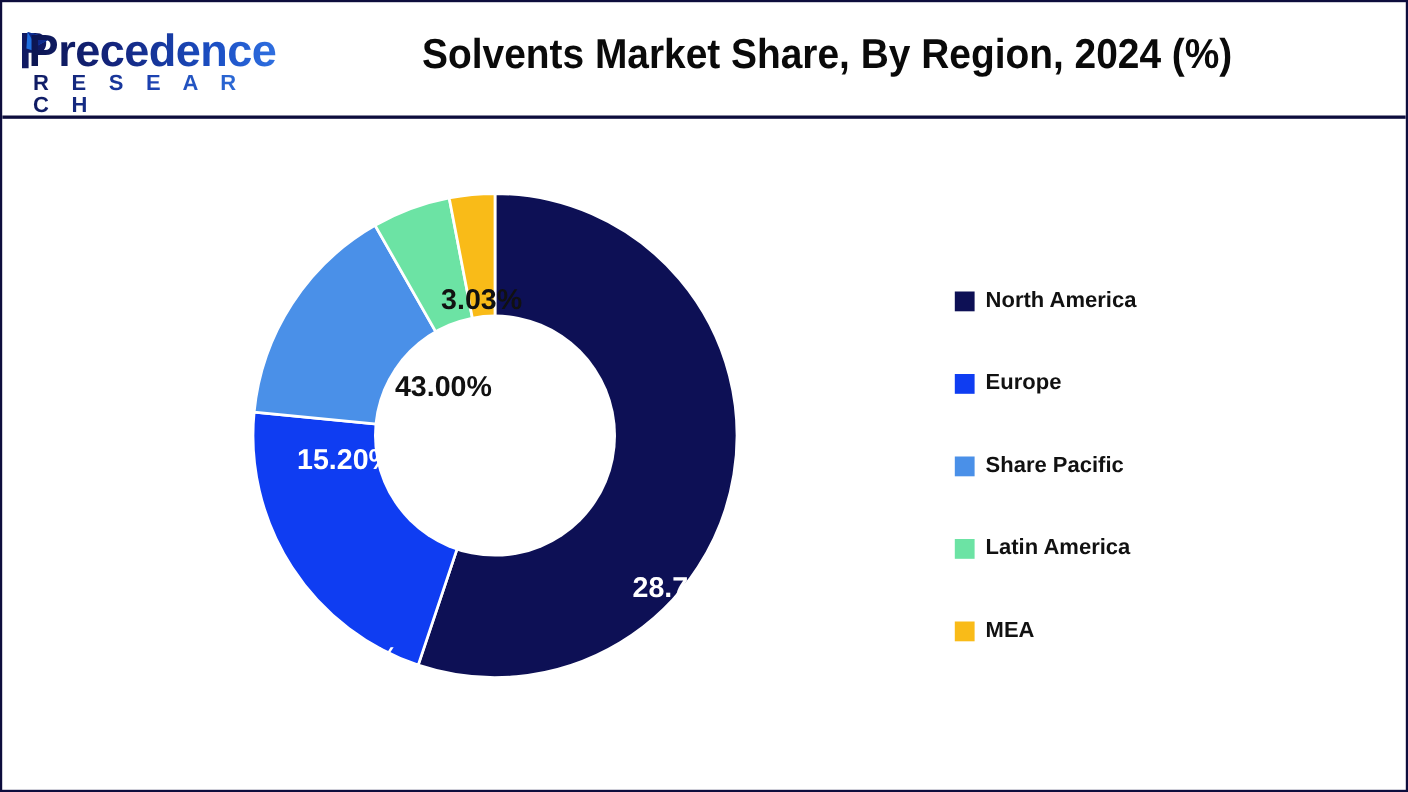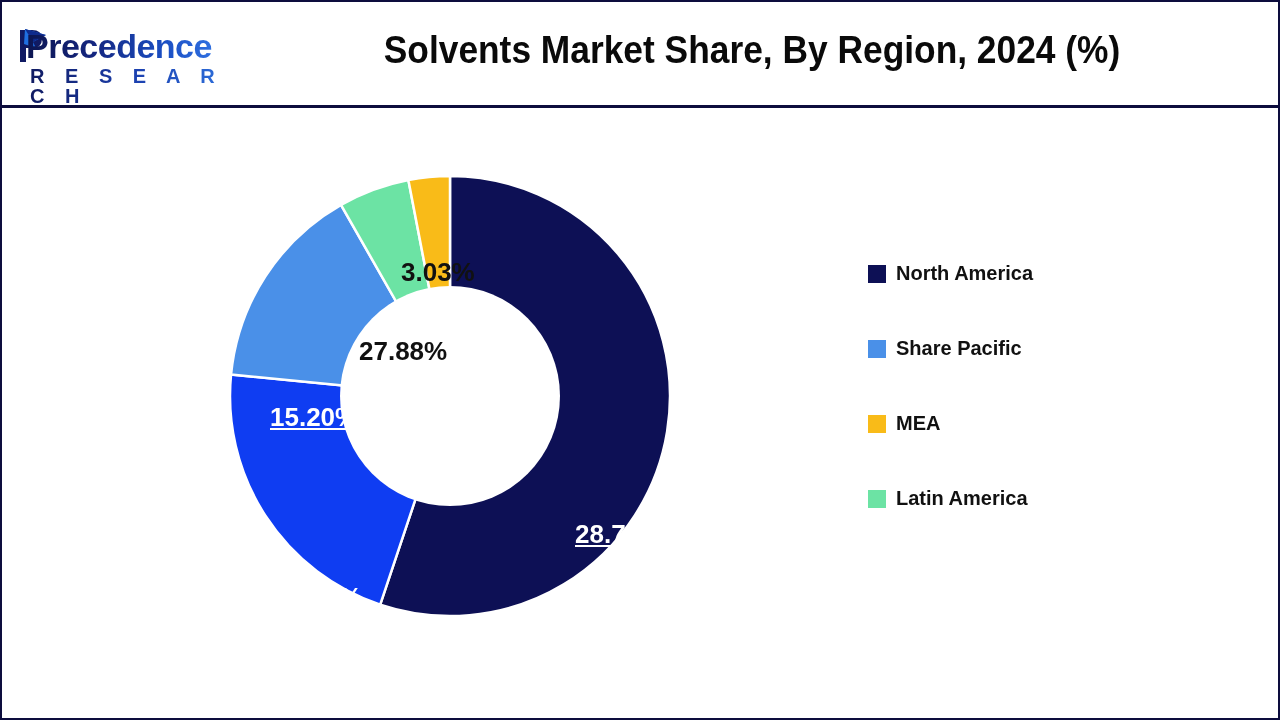"Precedence" .logo-word { font-size: 34px -> 41px }
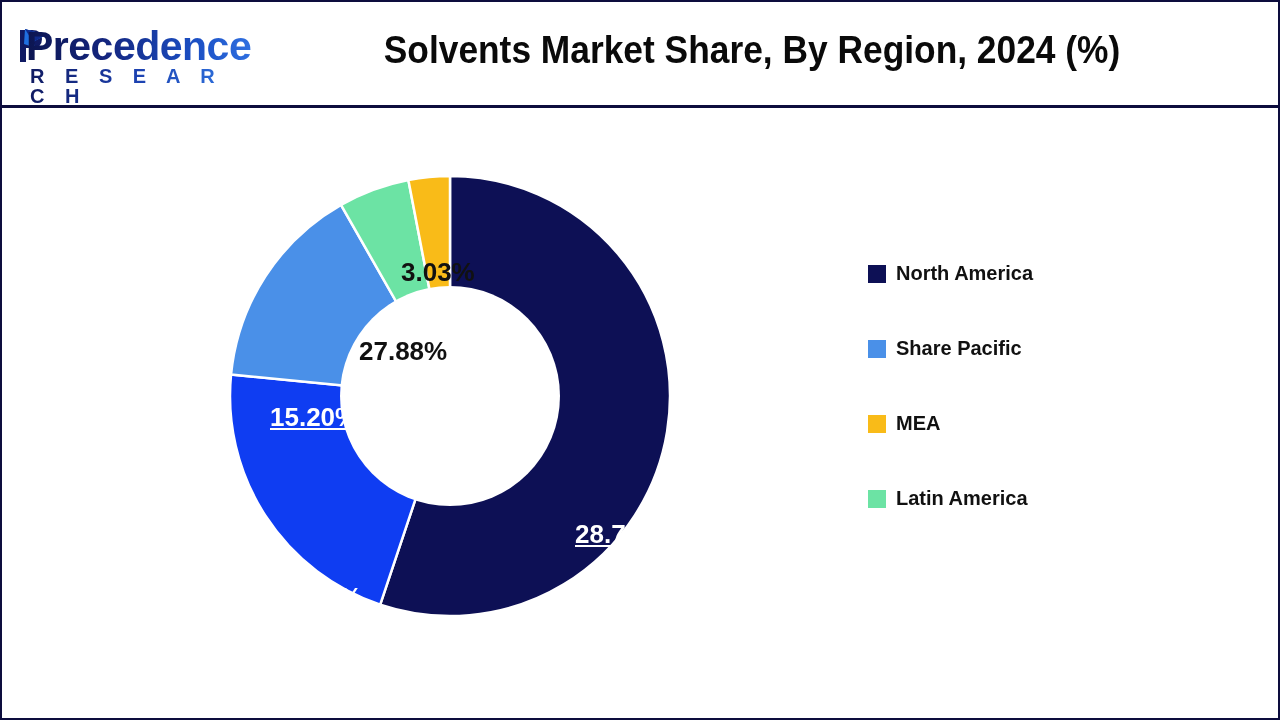"27.88%" div.slice-label { text: 27.88% -> 43.00% }
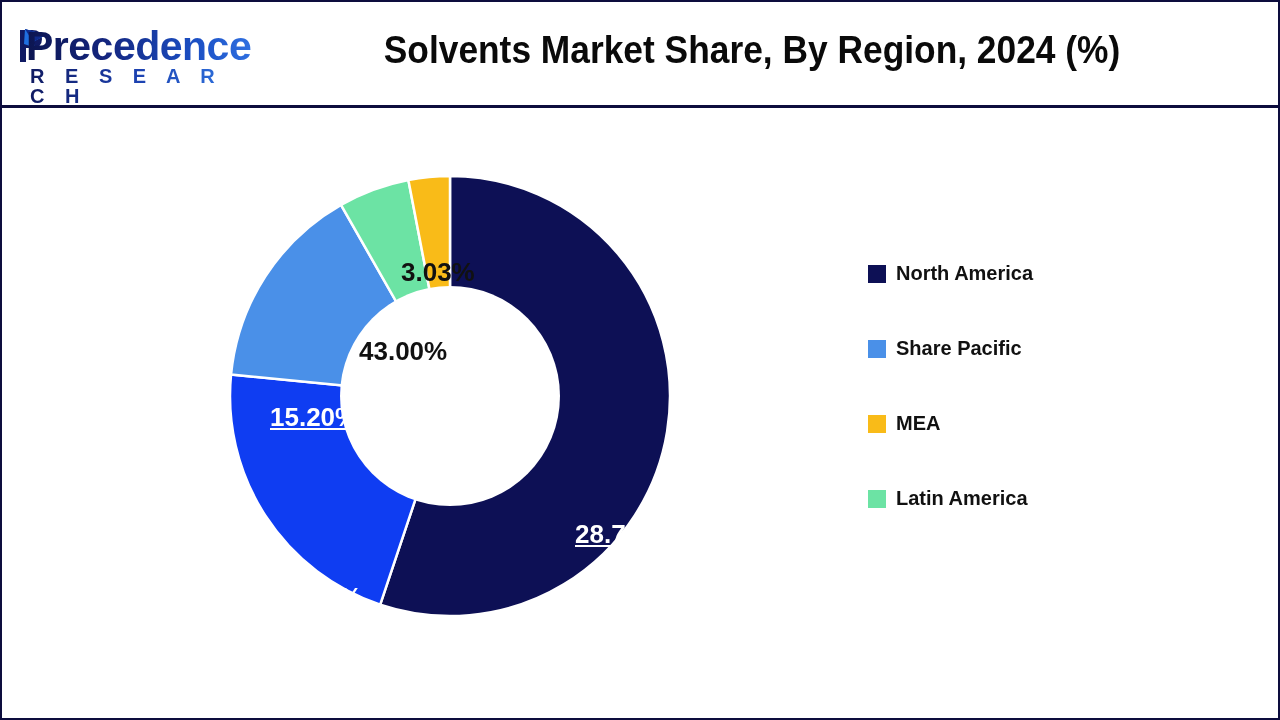"Europe" div.legend-item { html: none -> <div> <span></span> <span>Europe</span> </div> }
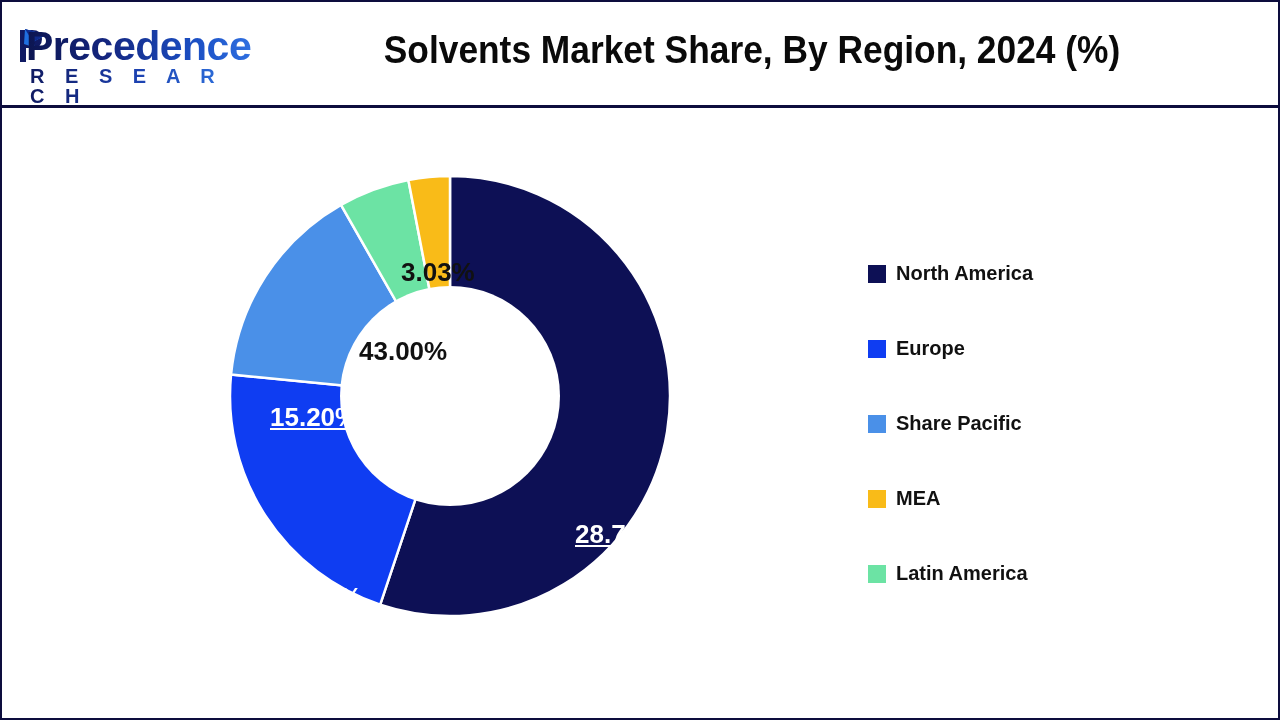"15.20%" .slice-label.inside { text-decoration: underline -> none }
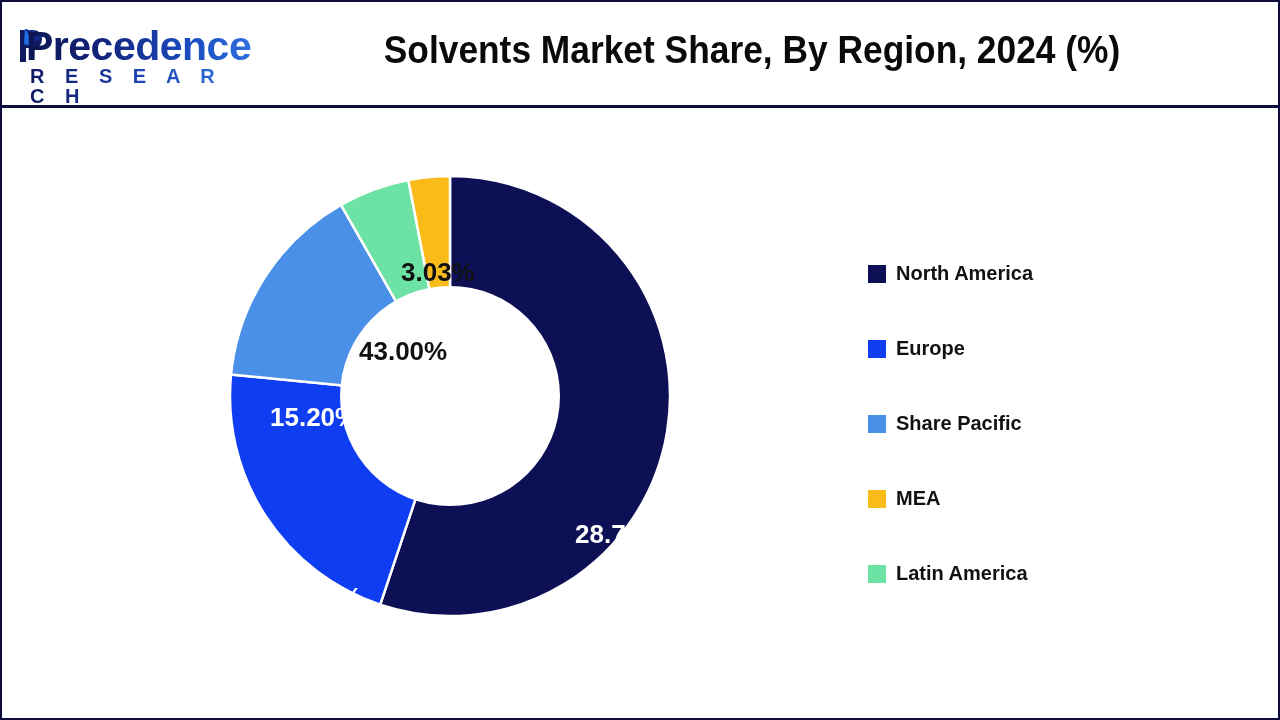"MEA" div.legend-item { order: before "Latin America" -> after "Latin America" }
